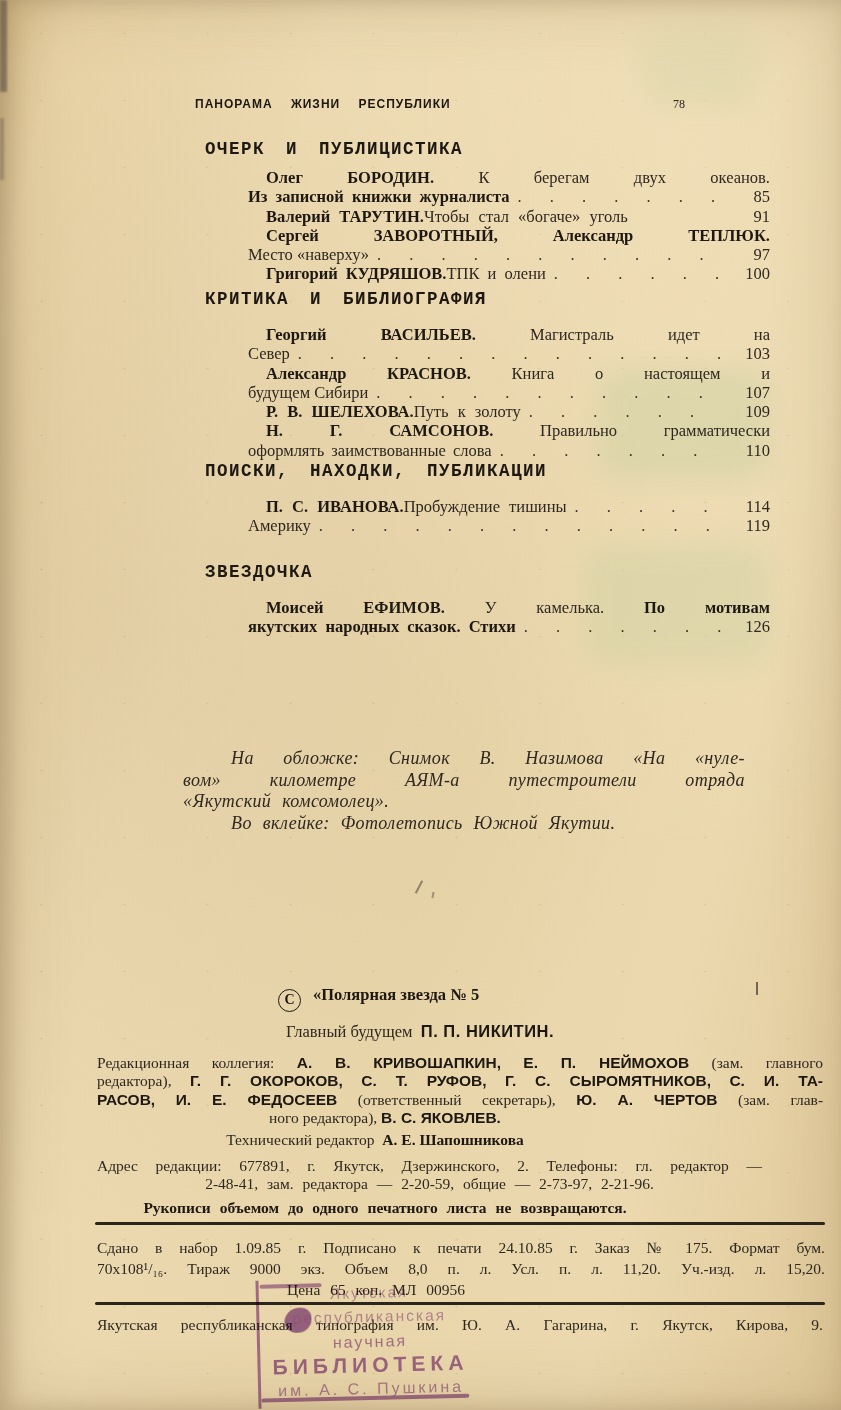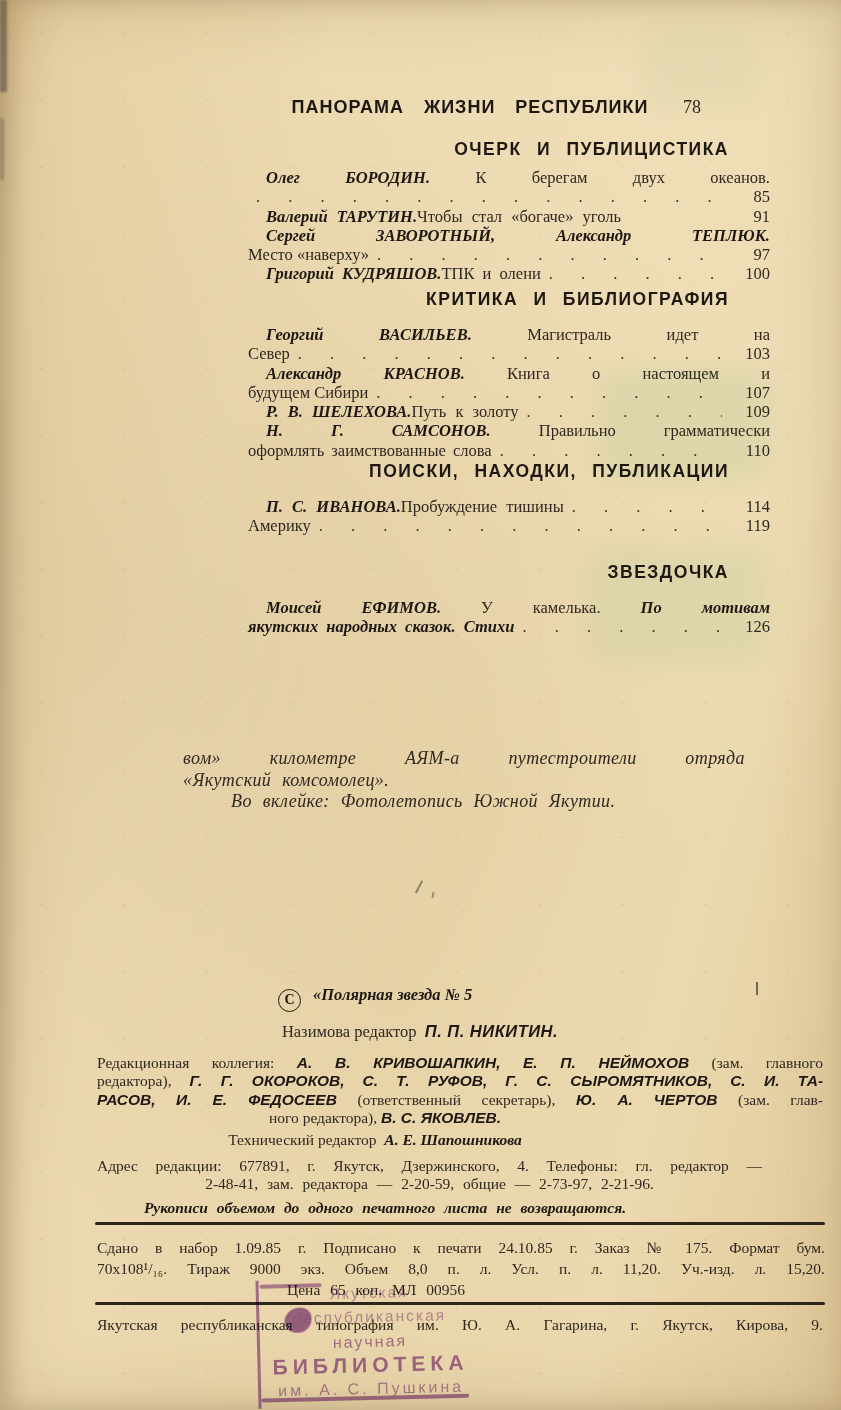"ПАНОРАМА ЖИЗНИ РЕСПУБЛИКИ" .hdr { font-size: 18px -> 12px; left: 205px -> 195px; text-align: center -> none }
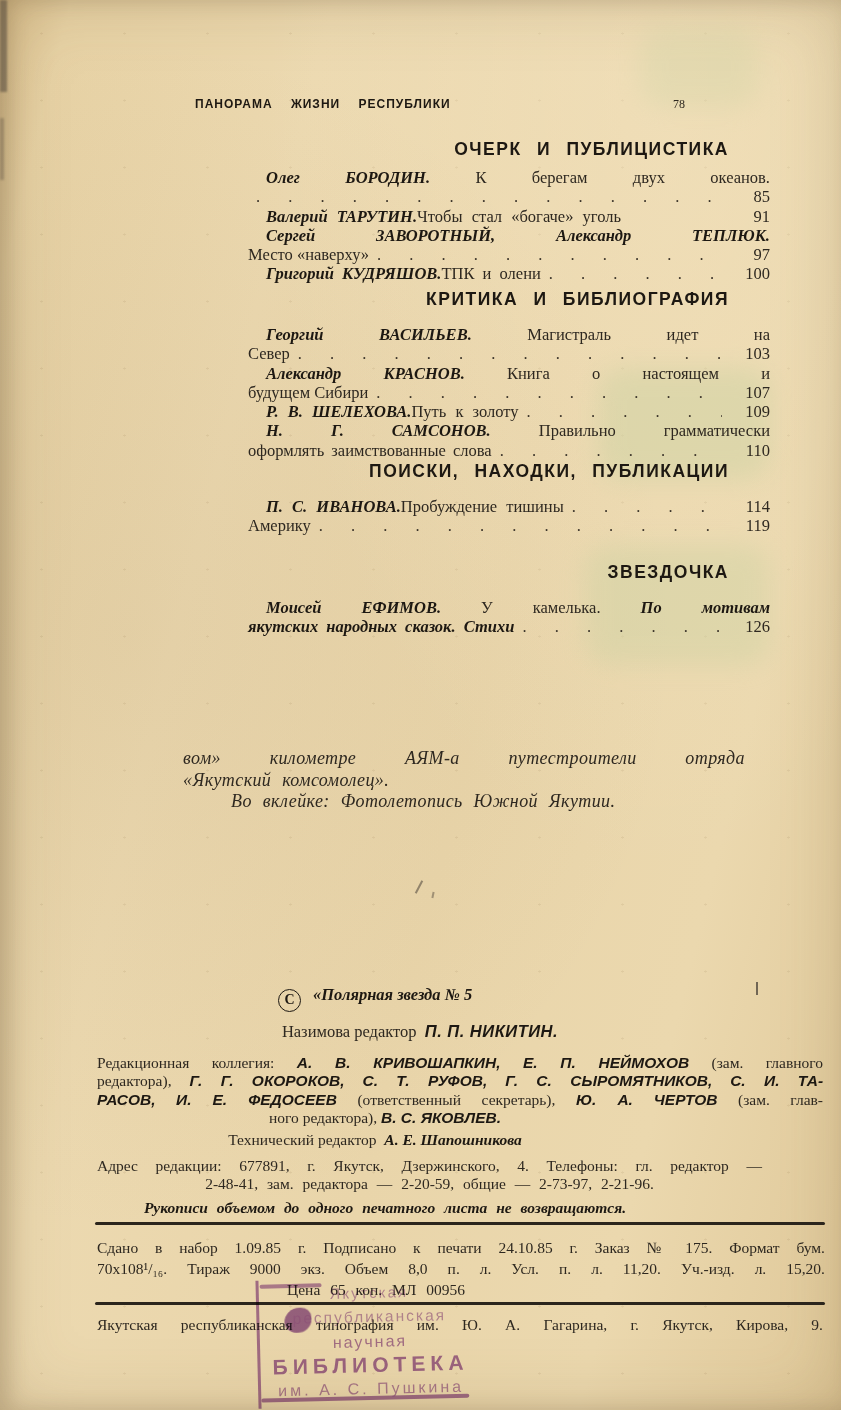"ОЧЕРК И ПУБЛИЦИСТИКА" .sec-hd { font-family: none -> Liberation Mono, monospace; left: 199px -> 205px; text-align: right -> left }
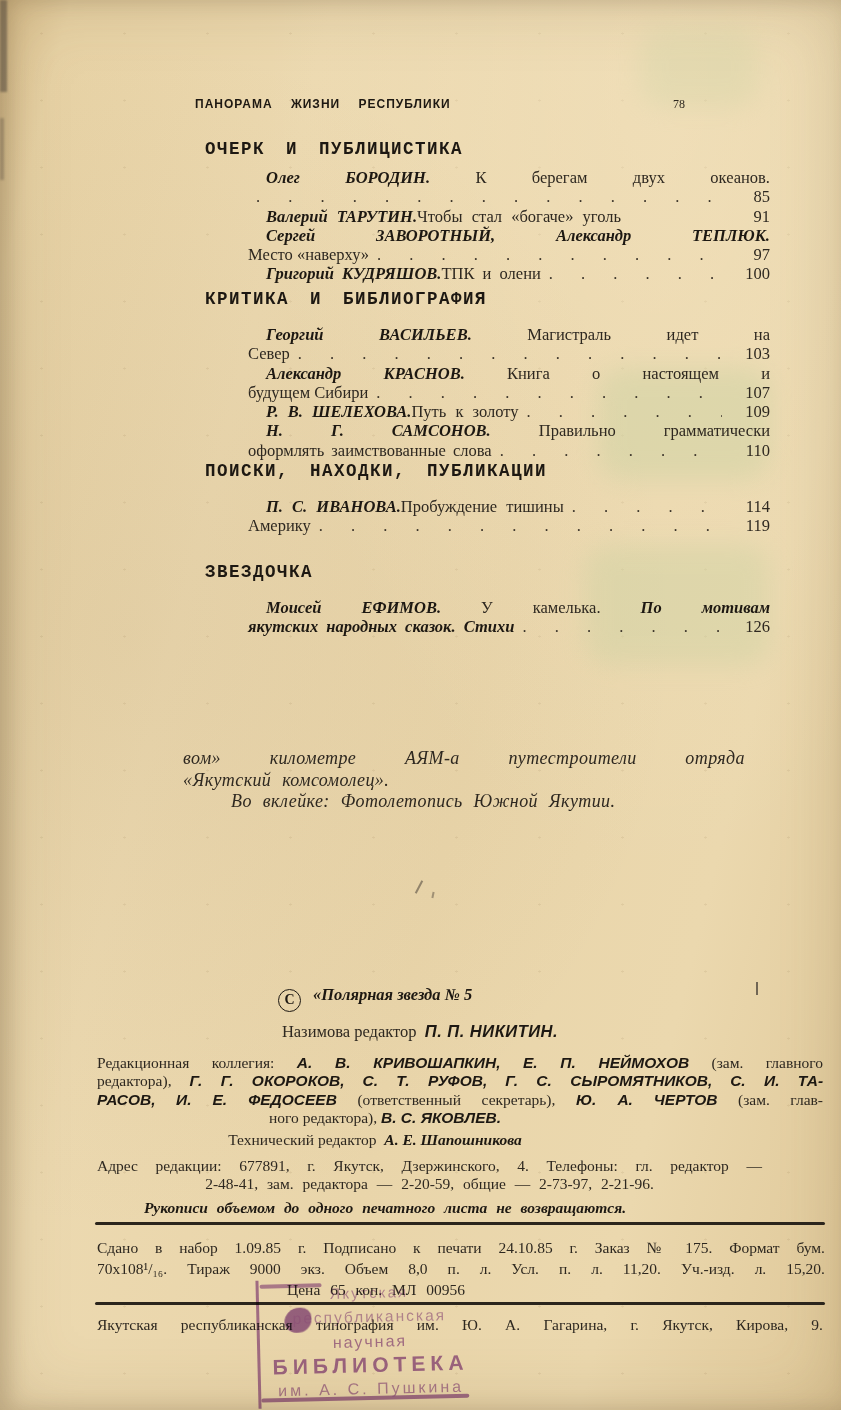"Олег БОРОДИН." .b { font-style: italic -> none }
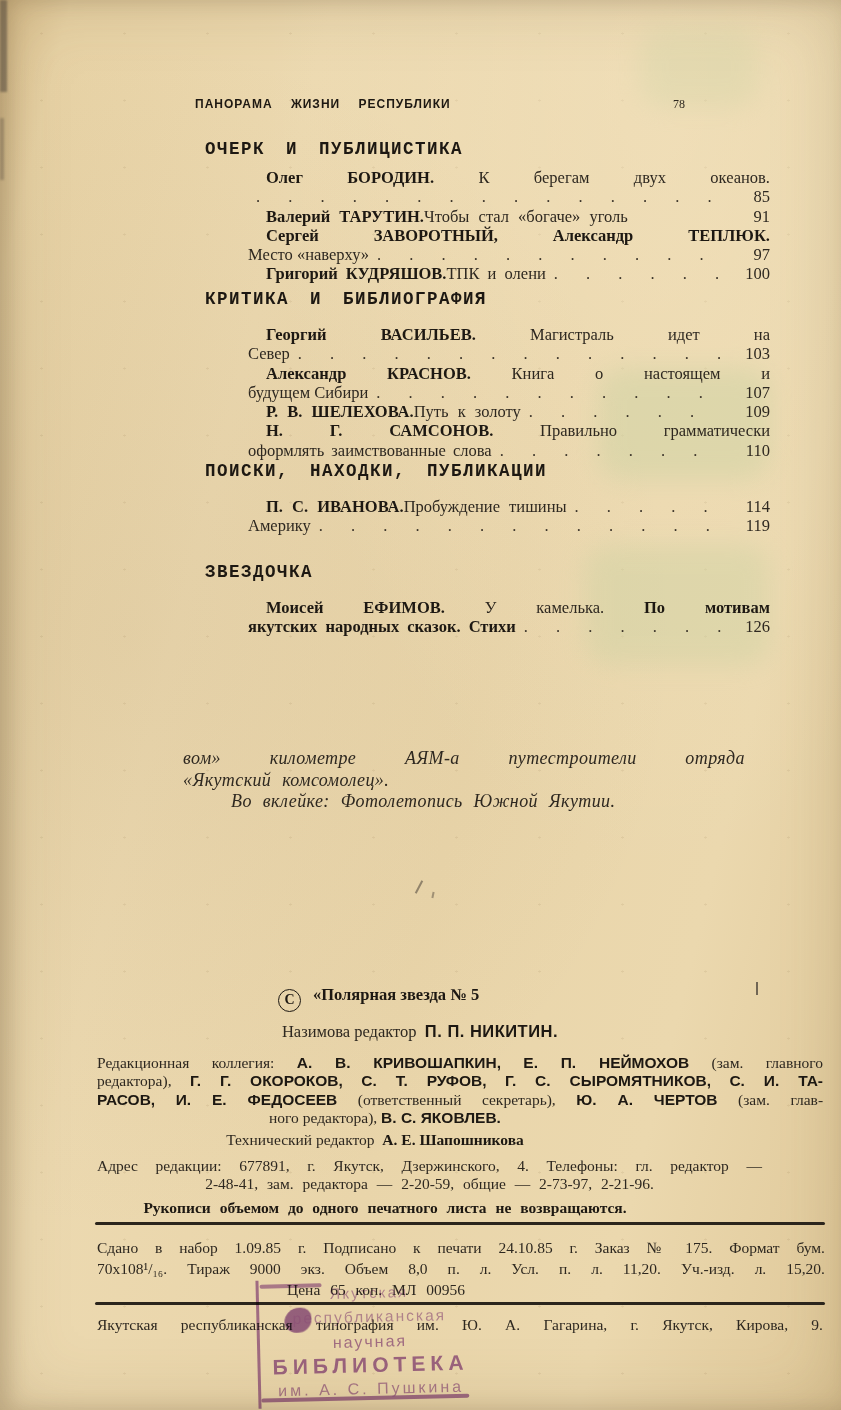"Из записной книжки журналиста" span.seg { html: none -> <span>Из записной книжки журналиста</span> }
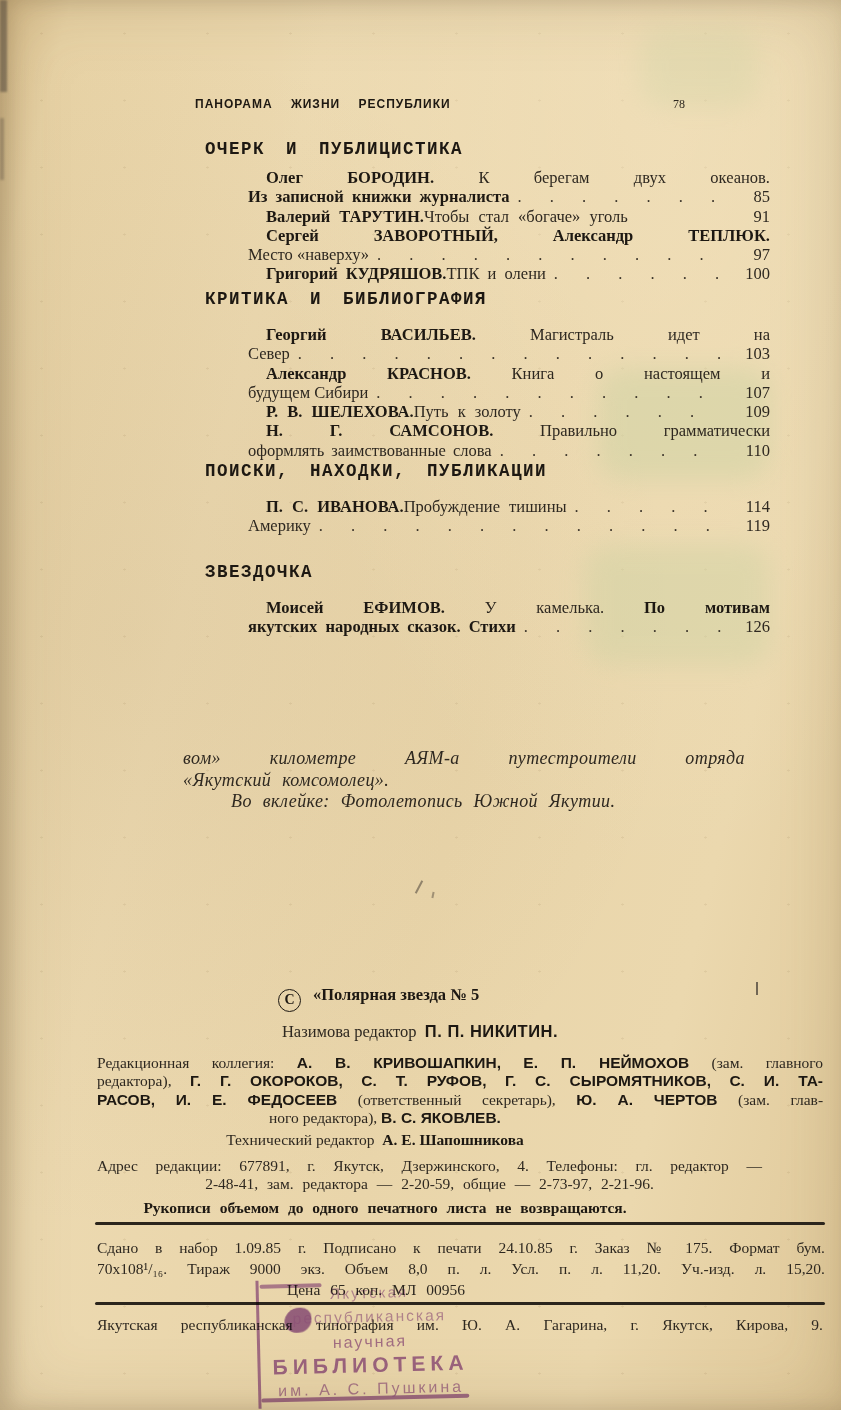"На обложке: Снимок В. Назимова" div.jline { html: none -> <div>На обложке: Снимок В. Назимова «На «нуле-</div> }
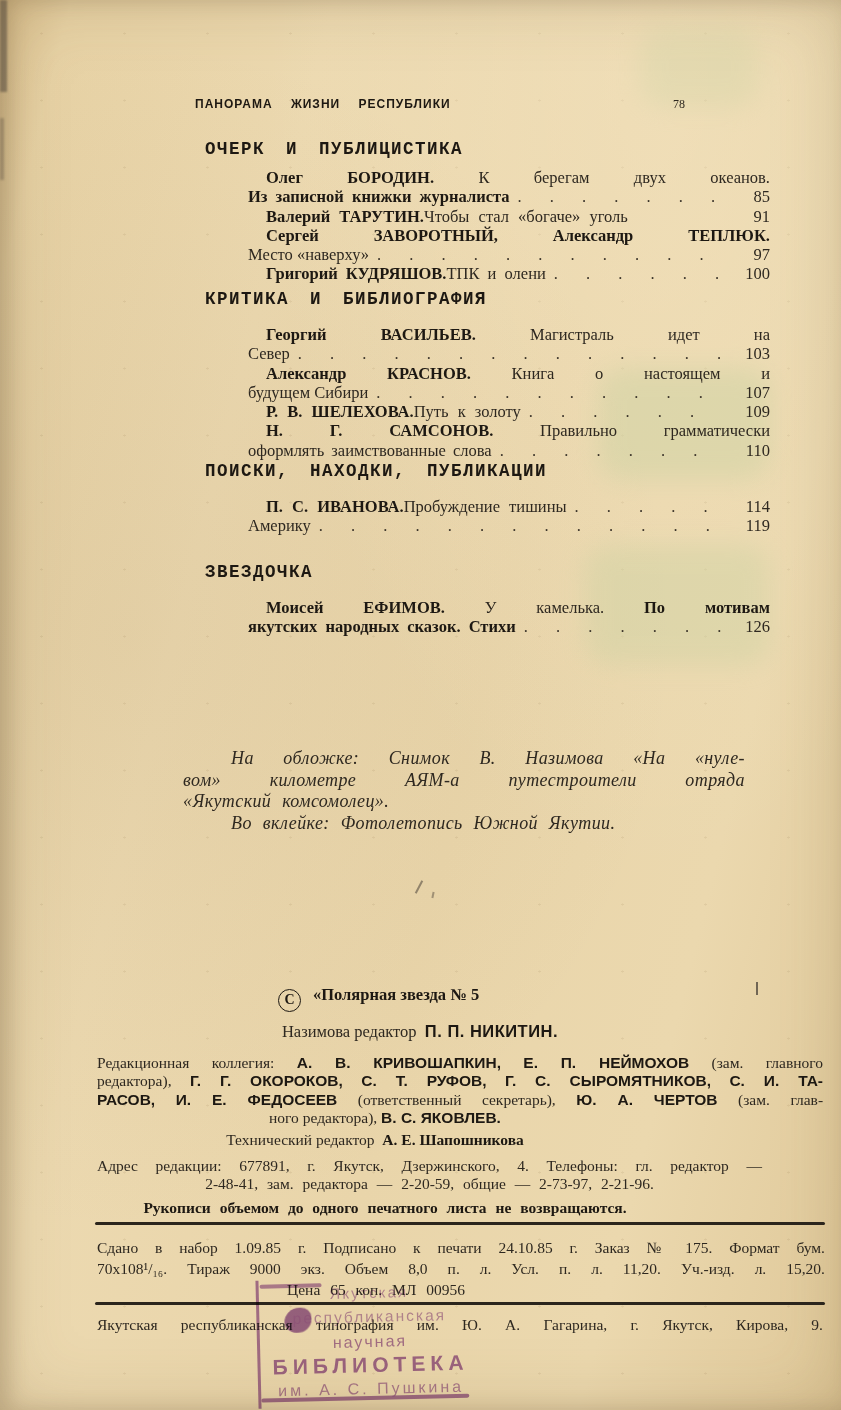"Назимова редактор" span { text: Назимова редактор -> Главный будущем }
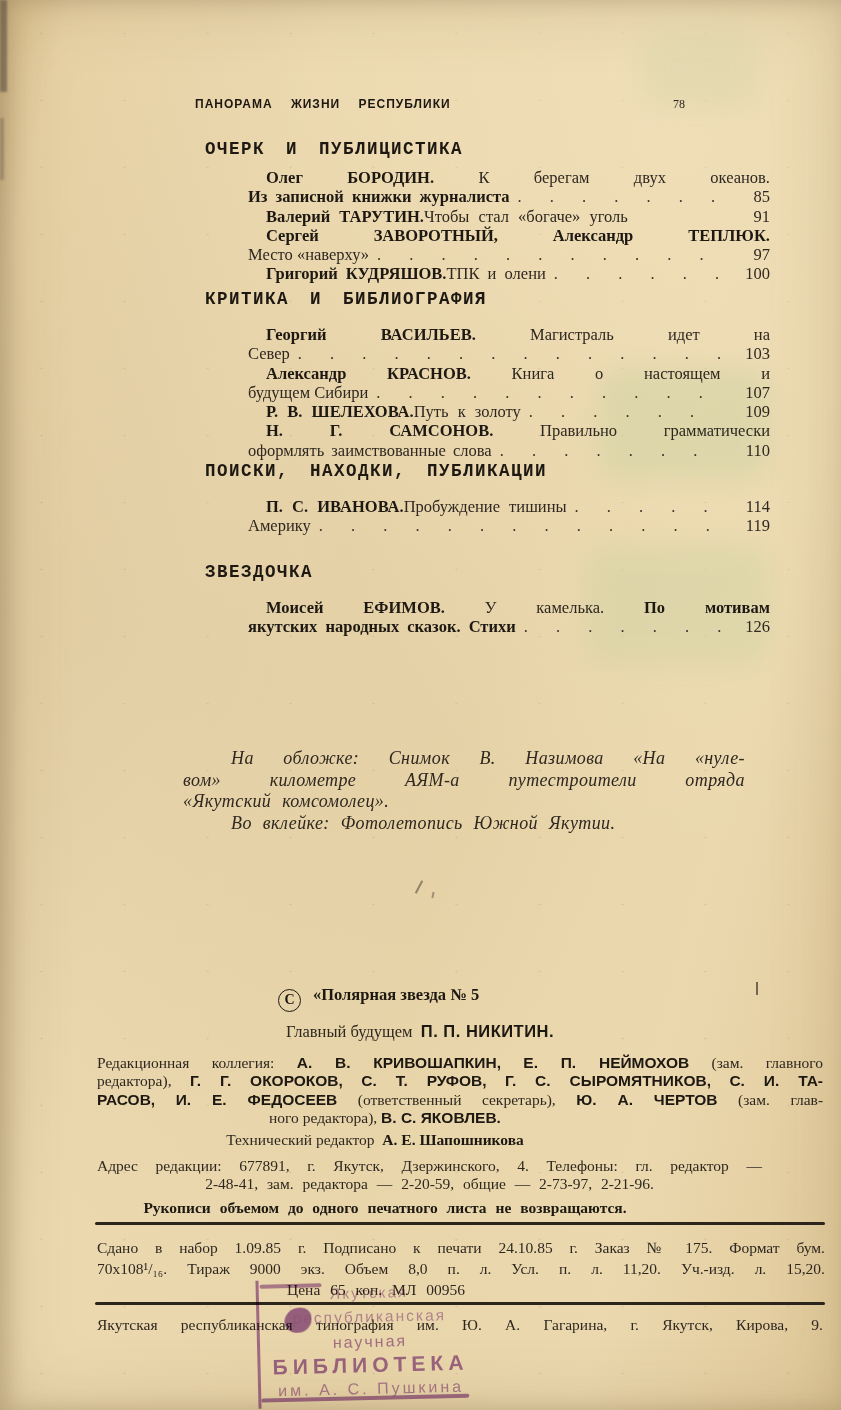"Адрес редакции: 677891, г. Якутск," div.jline { text: 4 -> 2 }
